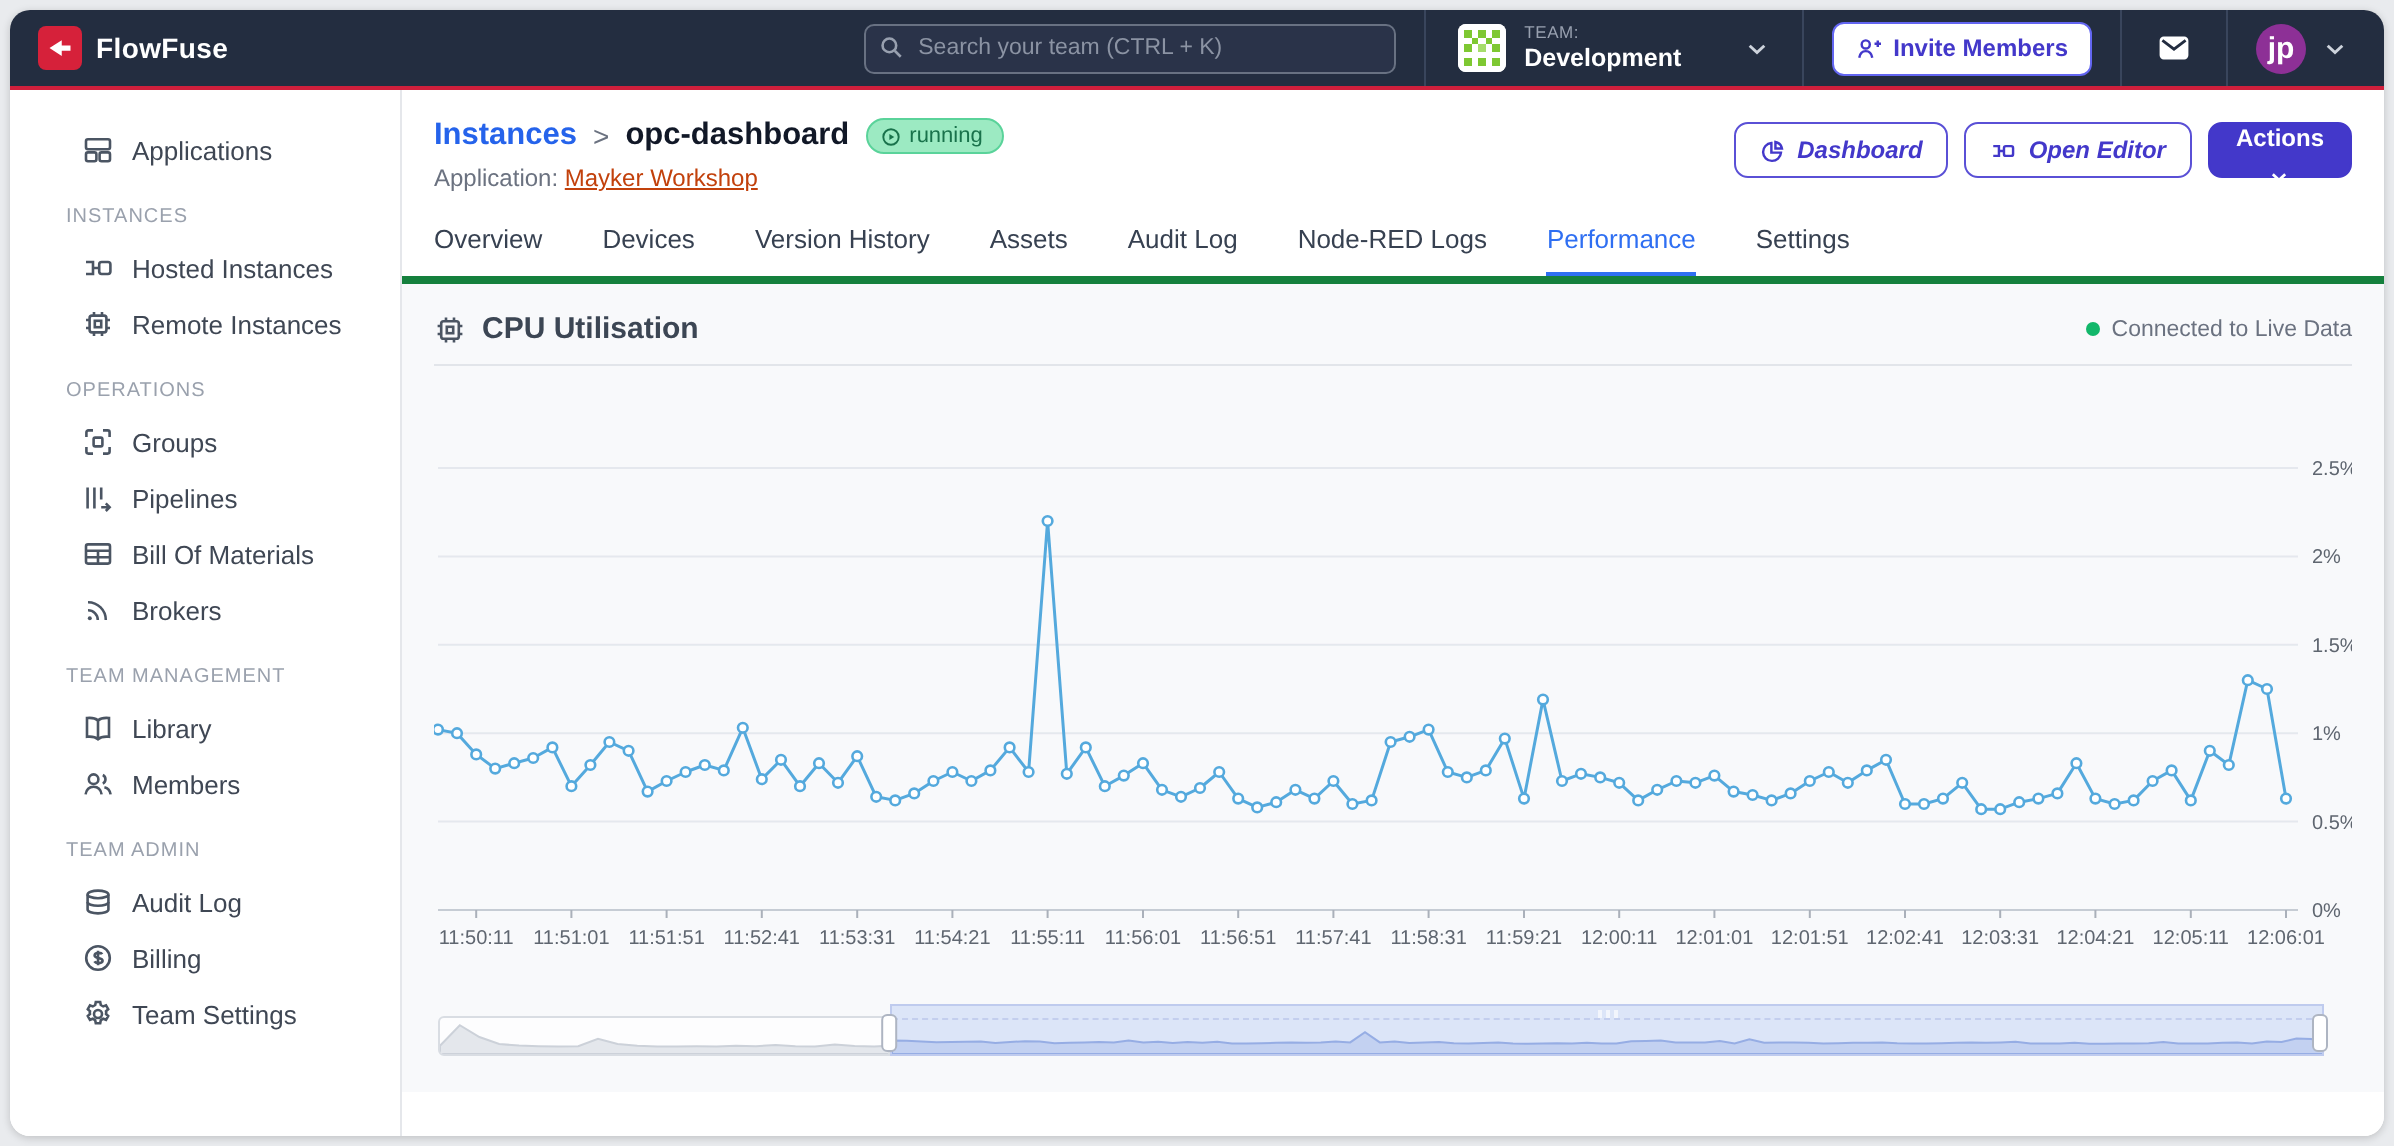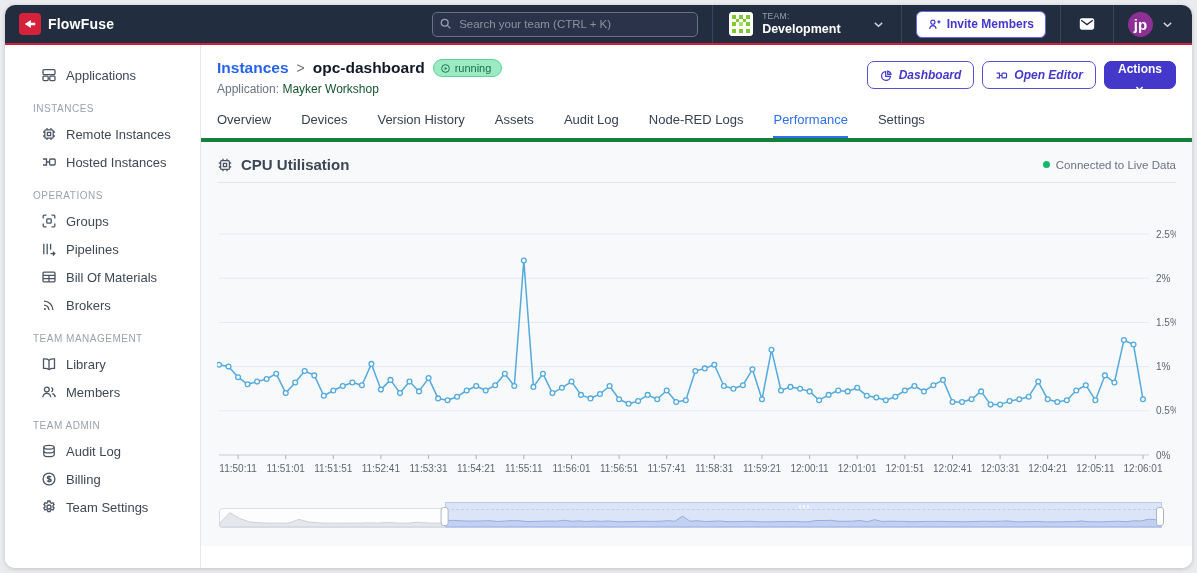"Mayker Workshop" .app-link { color: #14532d -> #c2410c; text-decoration: none -> underline }
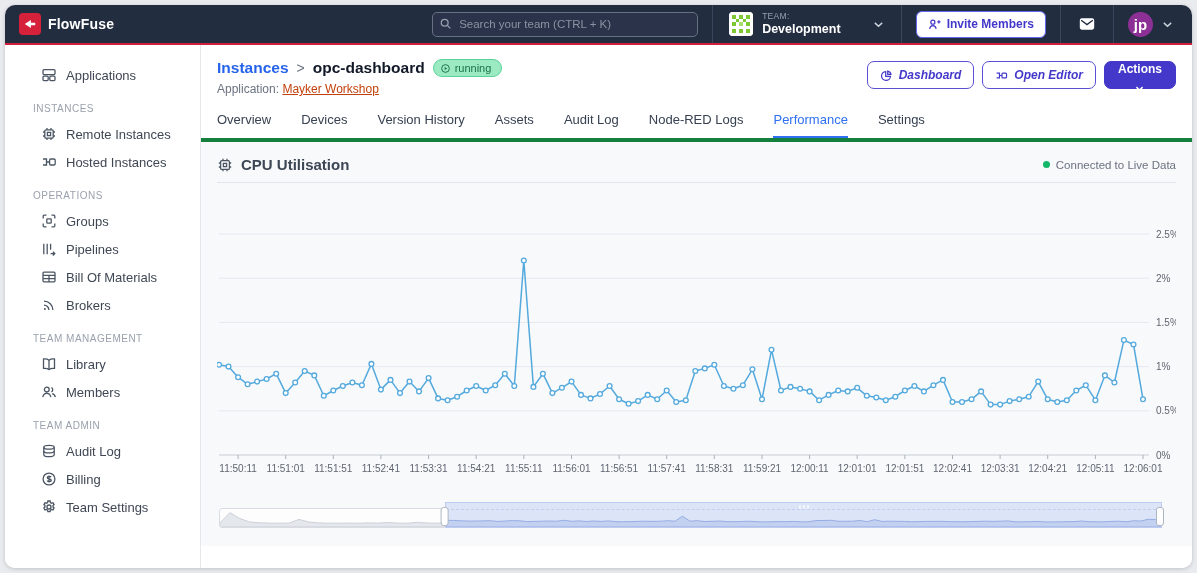"Remote Instances" div.sb-item { order: before "Hosted Instances" -> after "Hosted Instances" }
